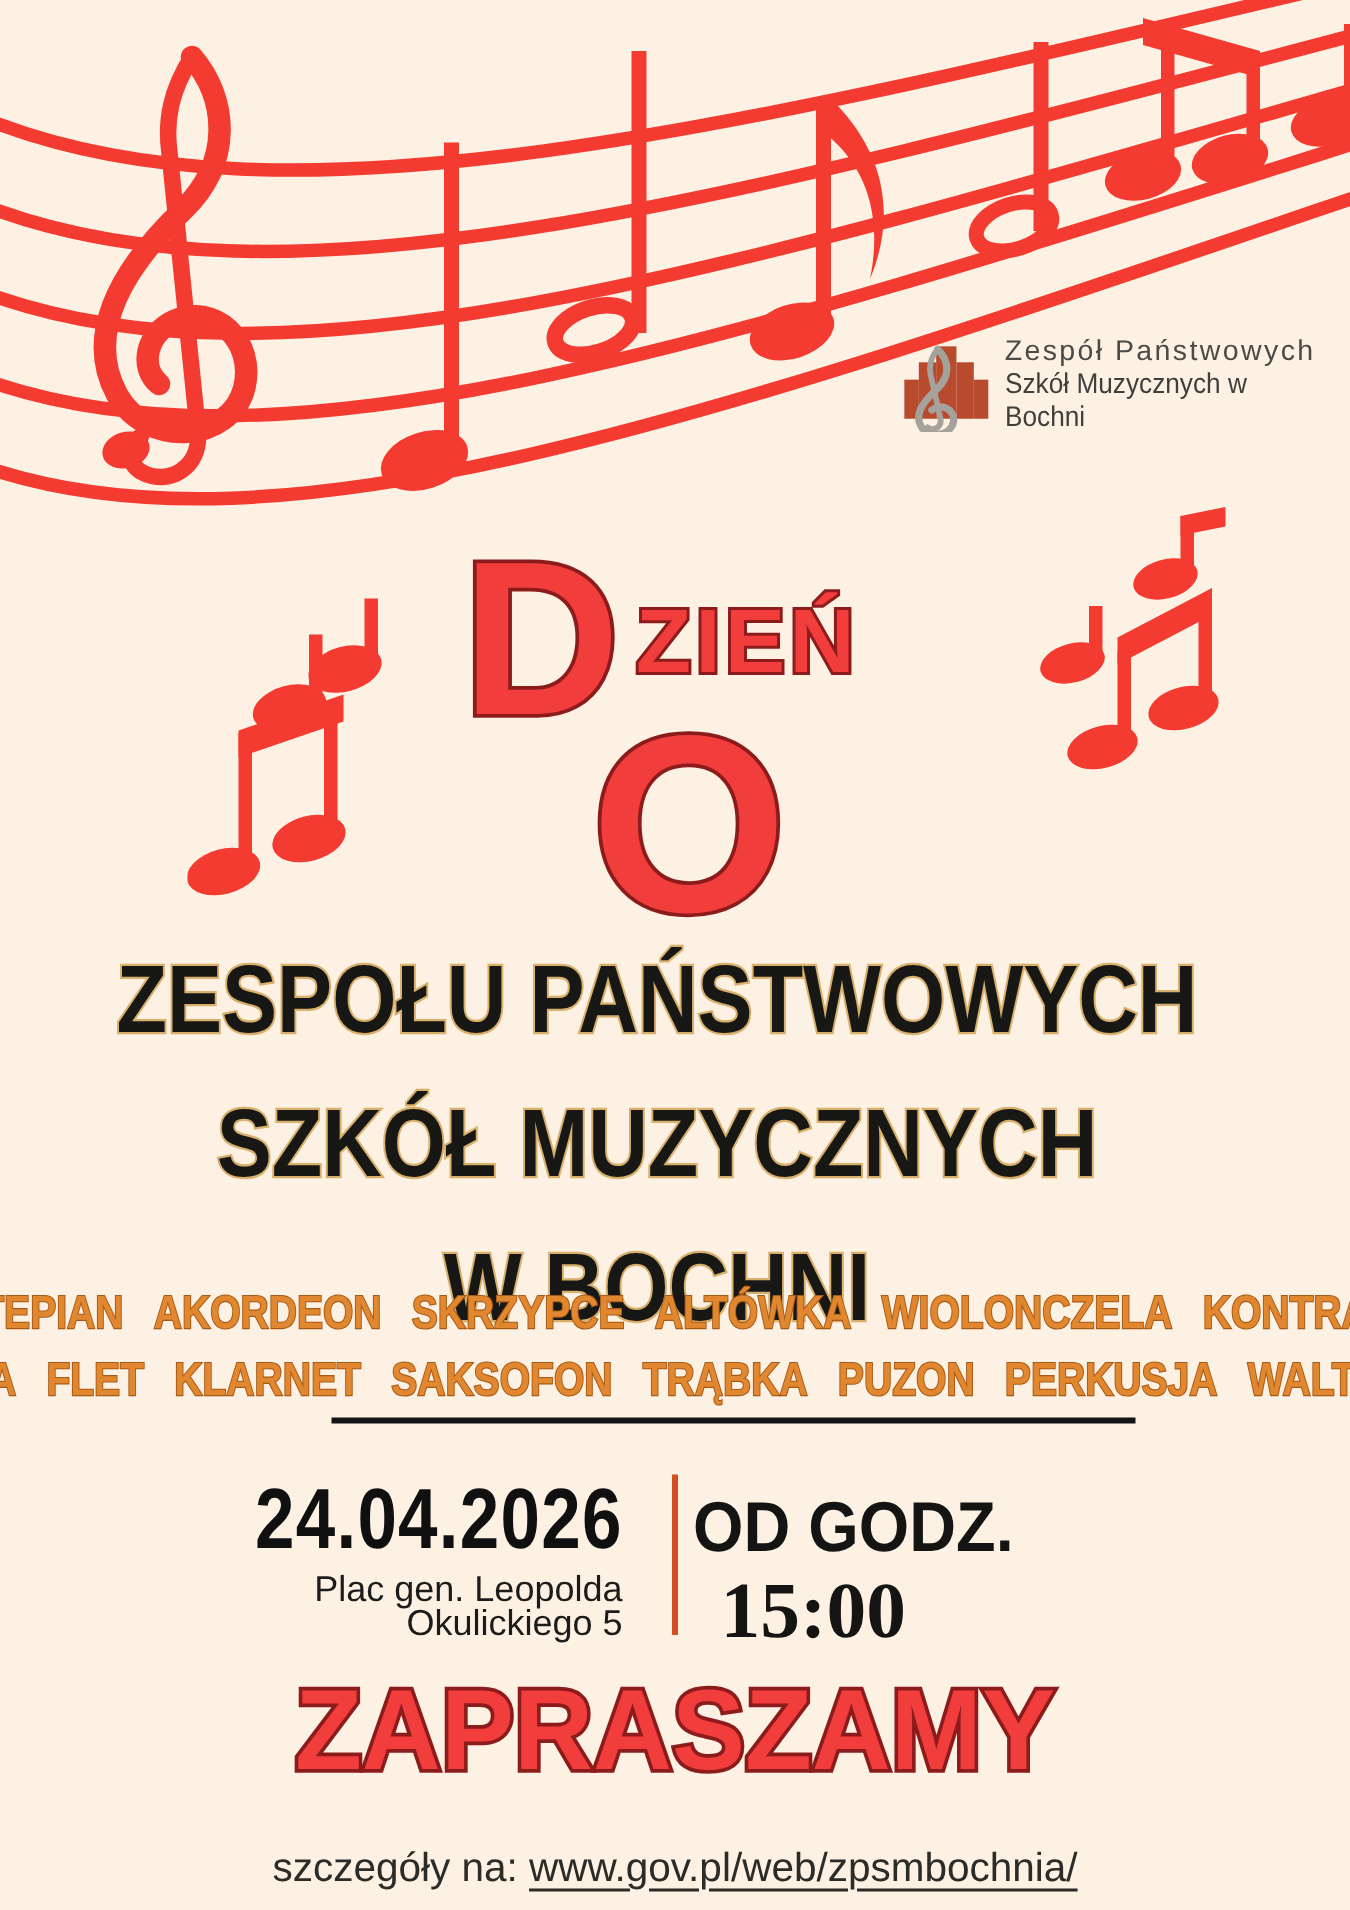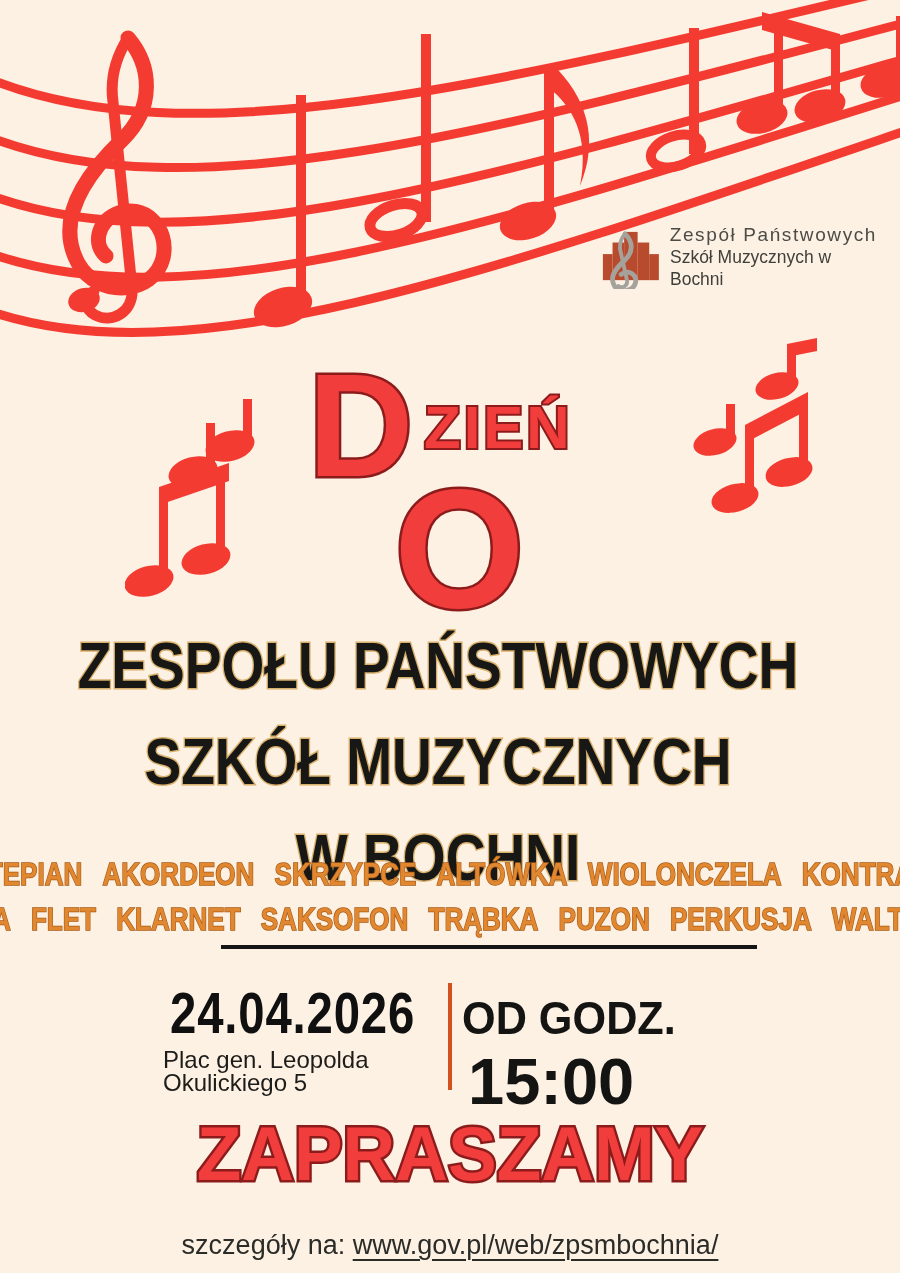"Zespół Państwowych" .logo { align-items: center -> flex-start }
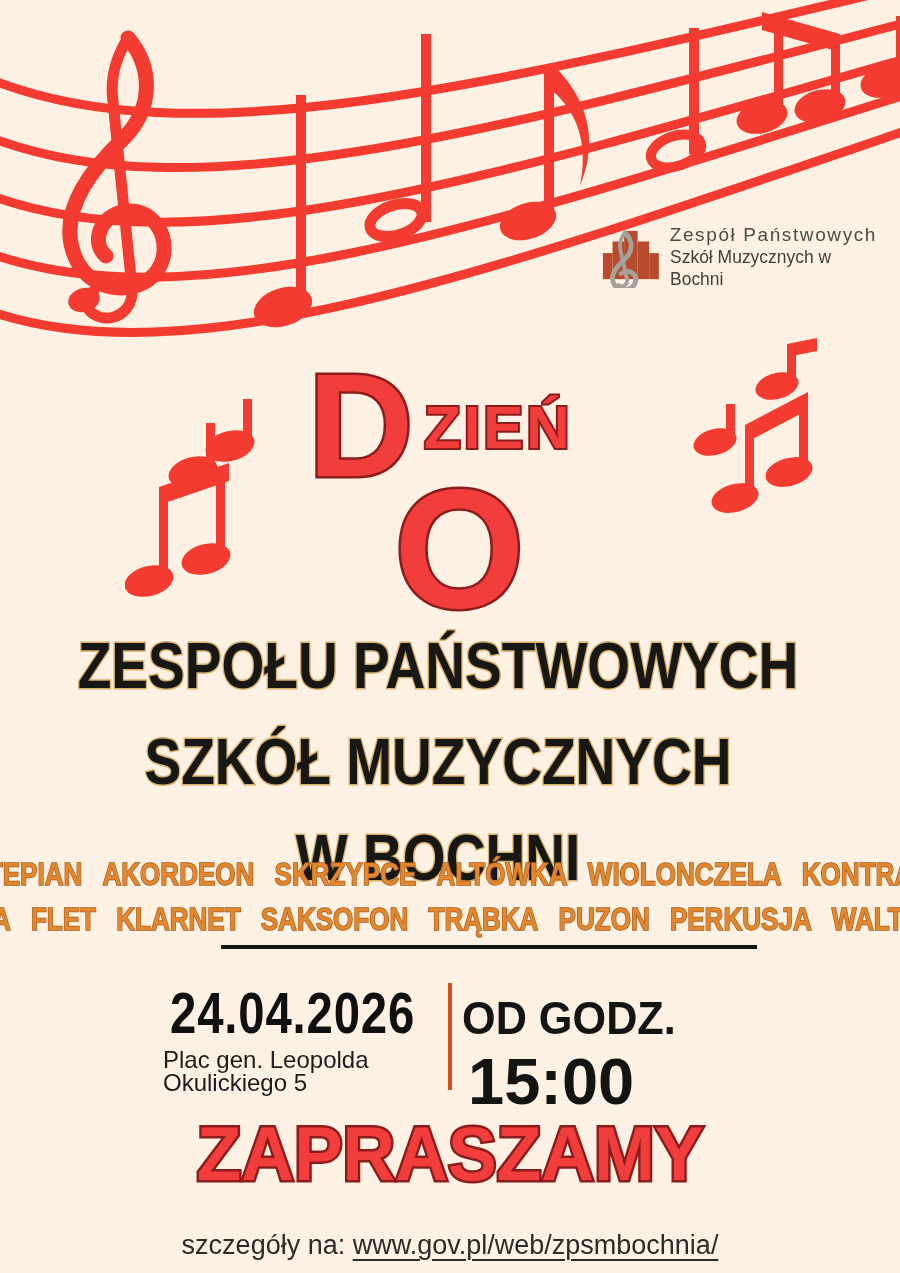"Plac gen. Leopolda" .address { text-align: none -> right }
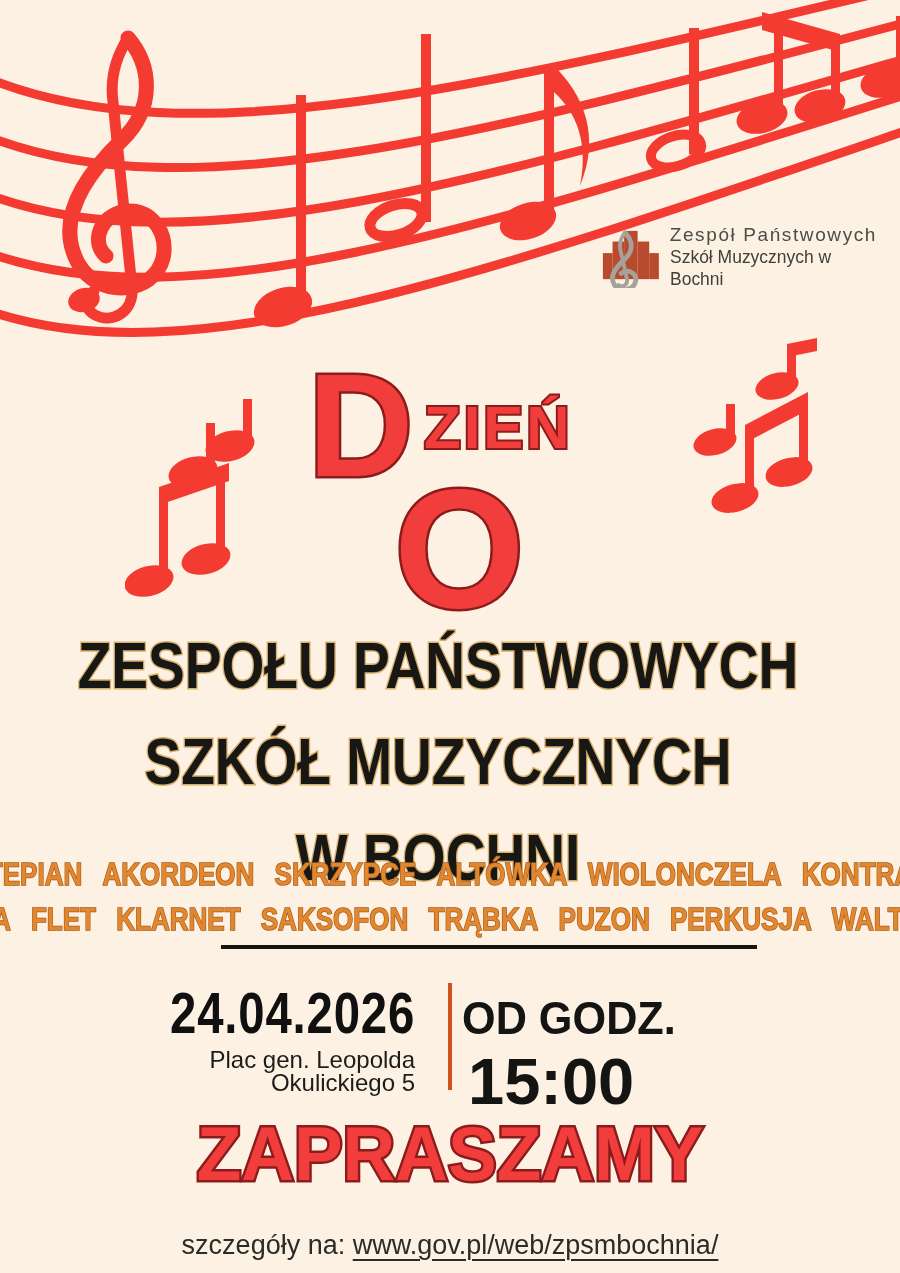"15:00" .time-value { font-family: none -> Liberation Serif, serif; font-size: 65px -> 53px }
